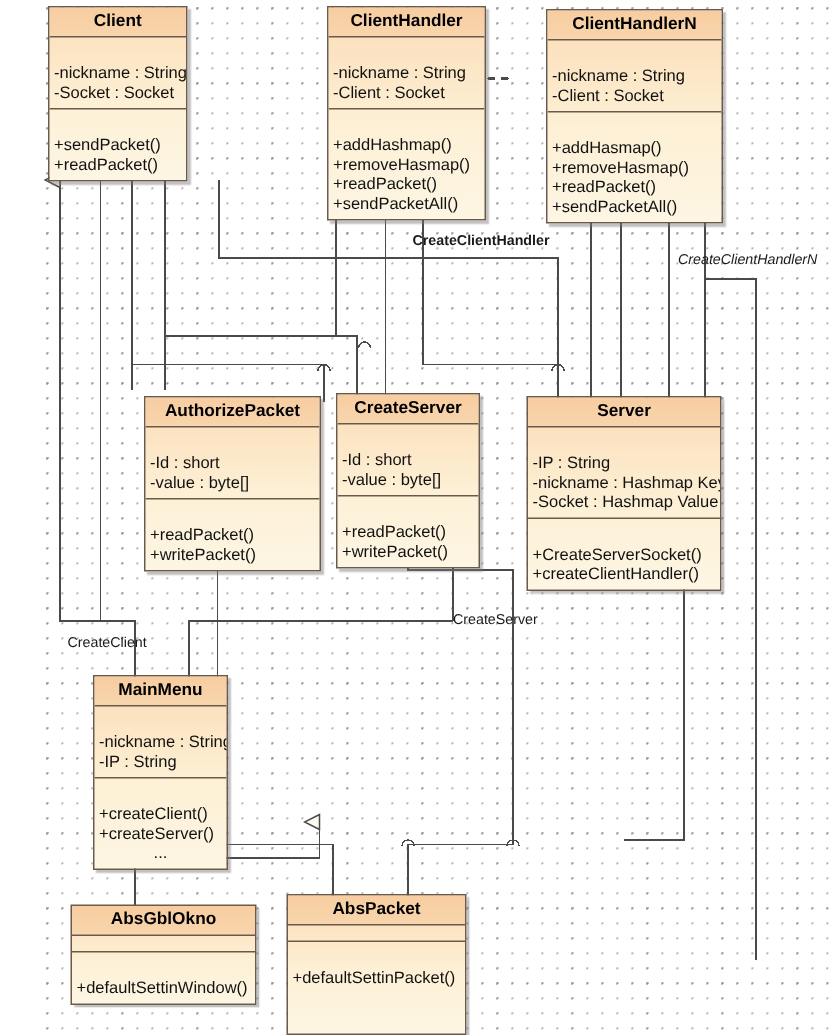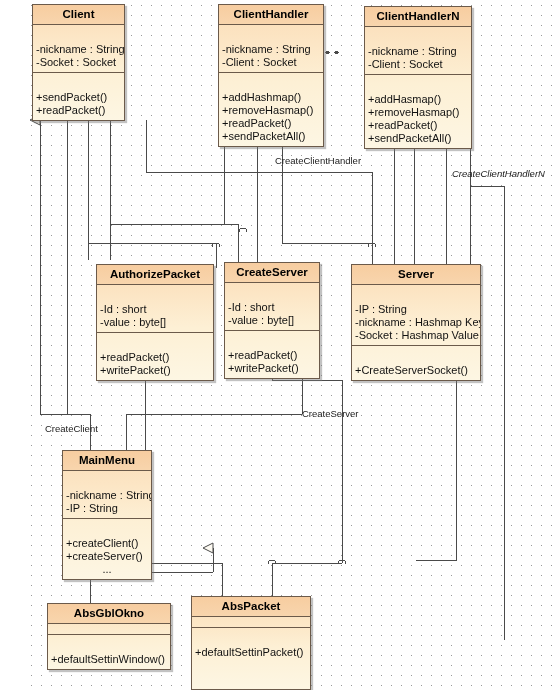"ClientHandlerN" div.uml-class { width: 108px -> 118px }
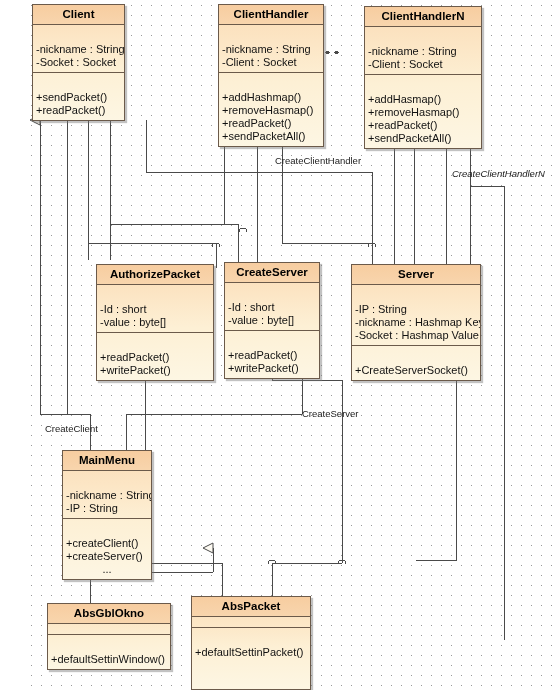"CreateClientHandler" div.edge-label { font-weight: none -> bold }
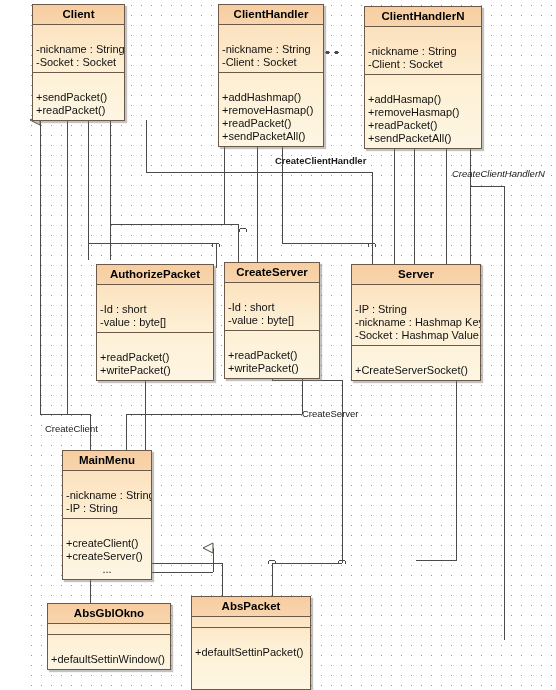"+createClientHandler()" div.uml-row { html: none -> <div>+createClientHandler()</div> }
